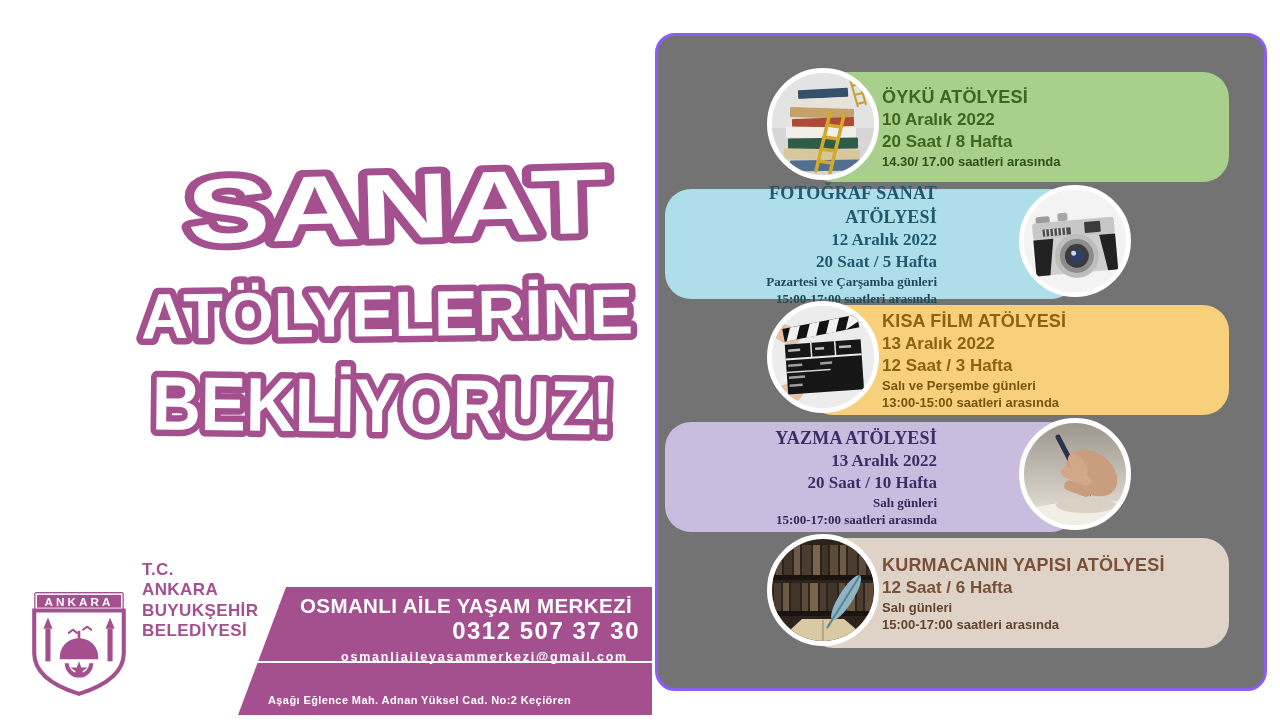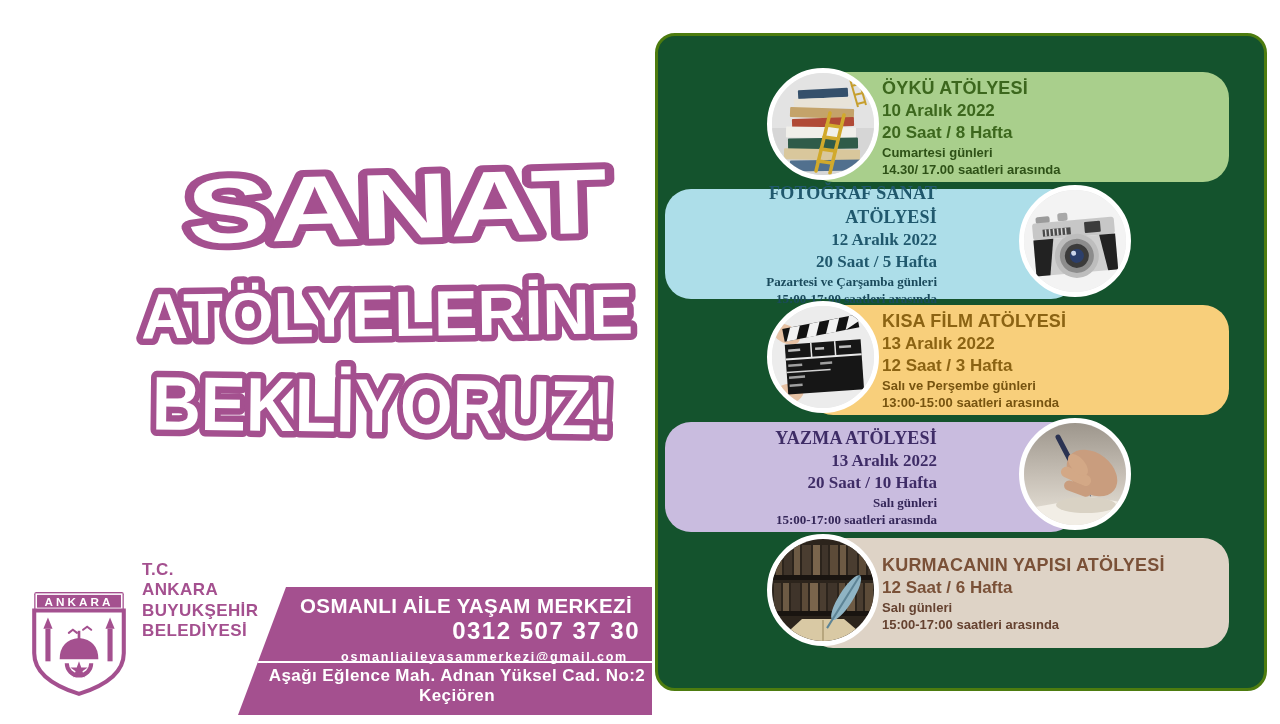"ÖYKÜ ATÖLYESİ" .panel { background: #14532d -> #737373; border: 3px solid #4d7c0f -> 3px solid #8b5cf6 }
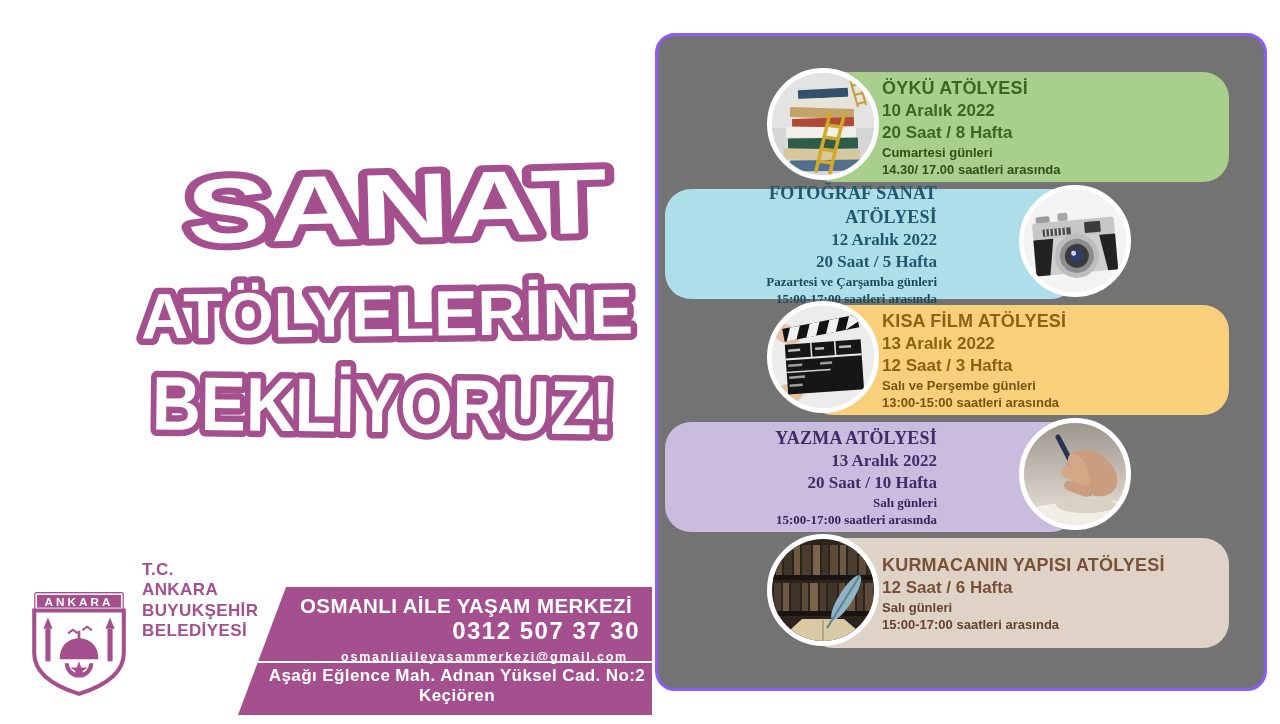"Cumartesi günleri" div.w-sub { html: <div>Cumartesi günleri</div> -> none }
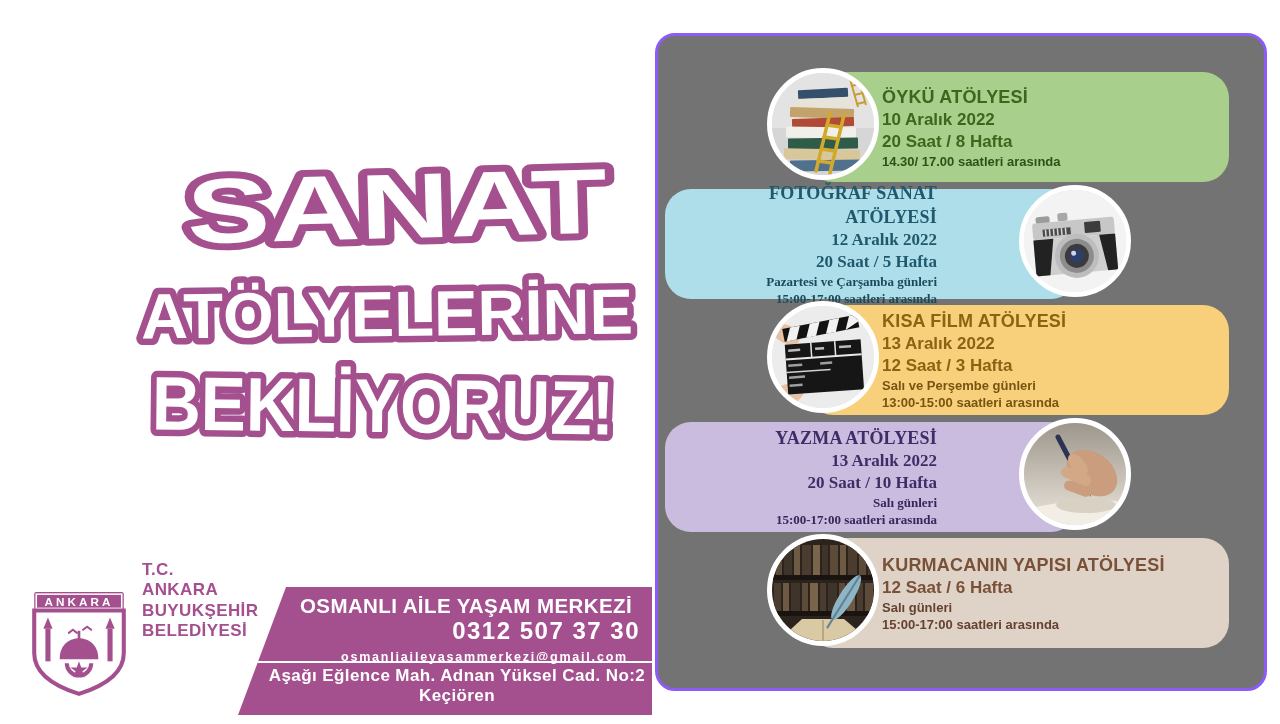"Aşağı Eğlence Mah. Adnan Yüksel" .b-addr { font-size: 17px -> 11px; text-align: center -> none }
